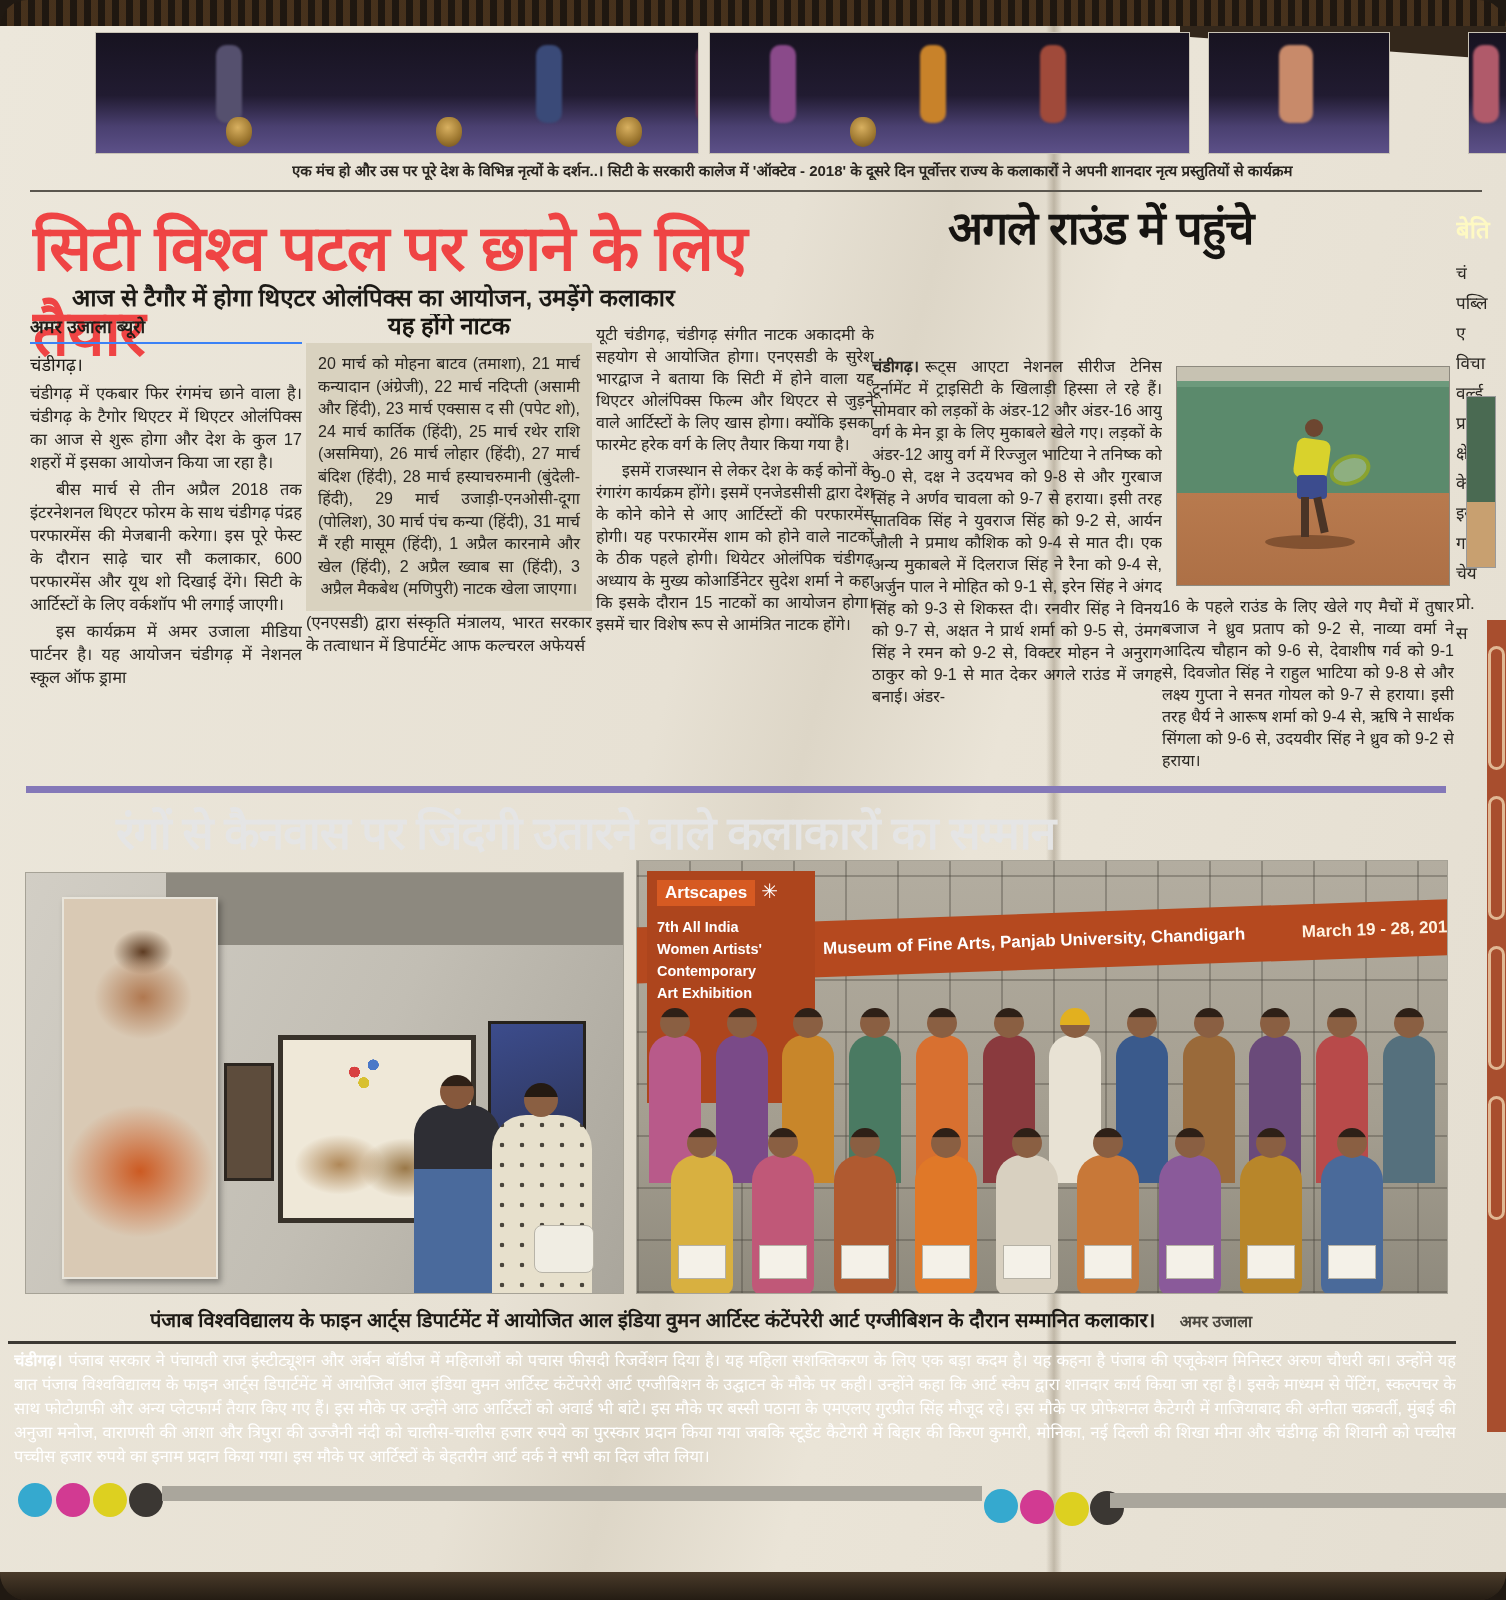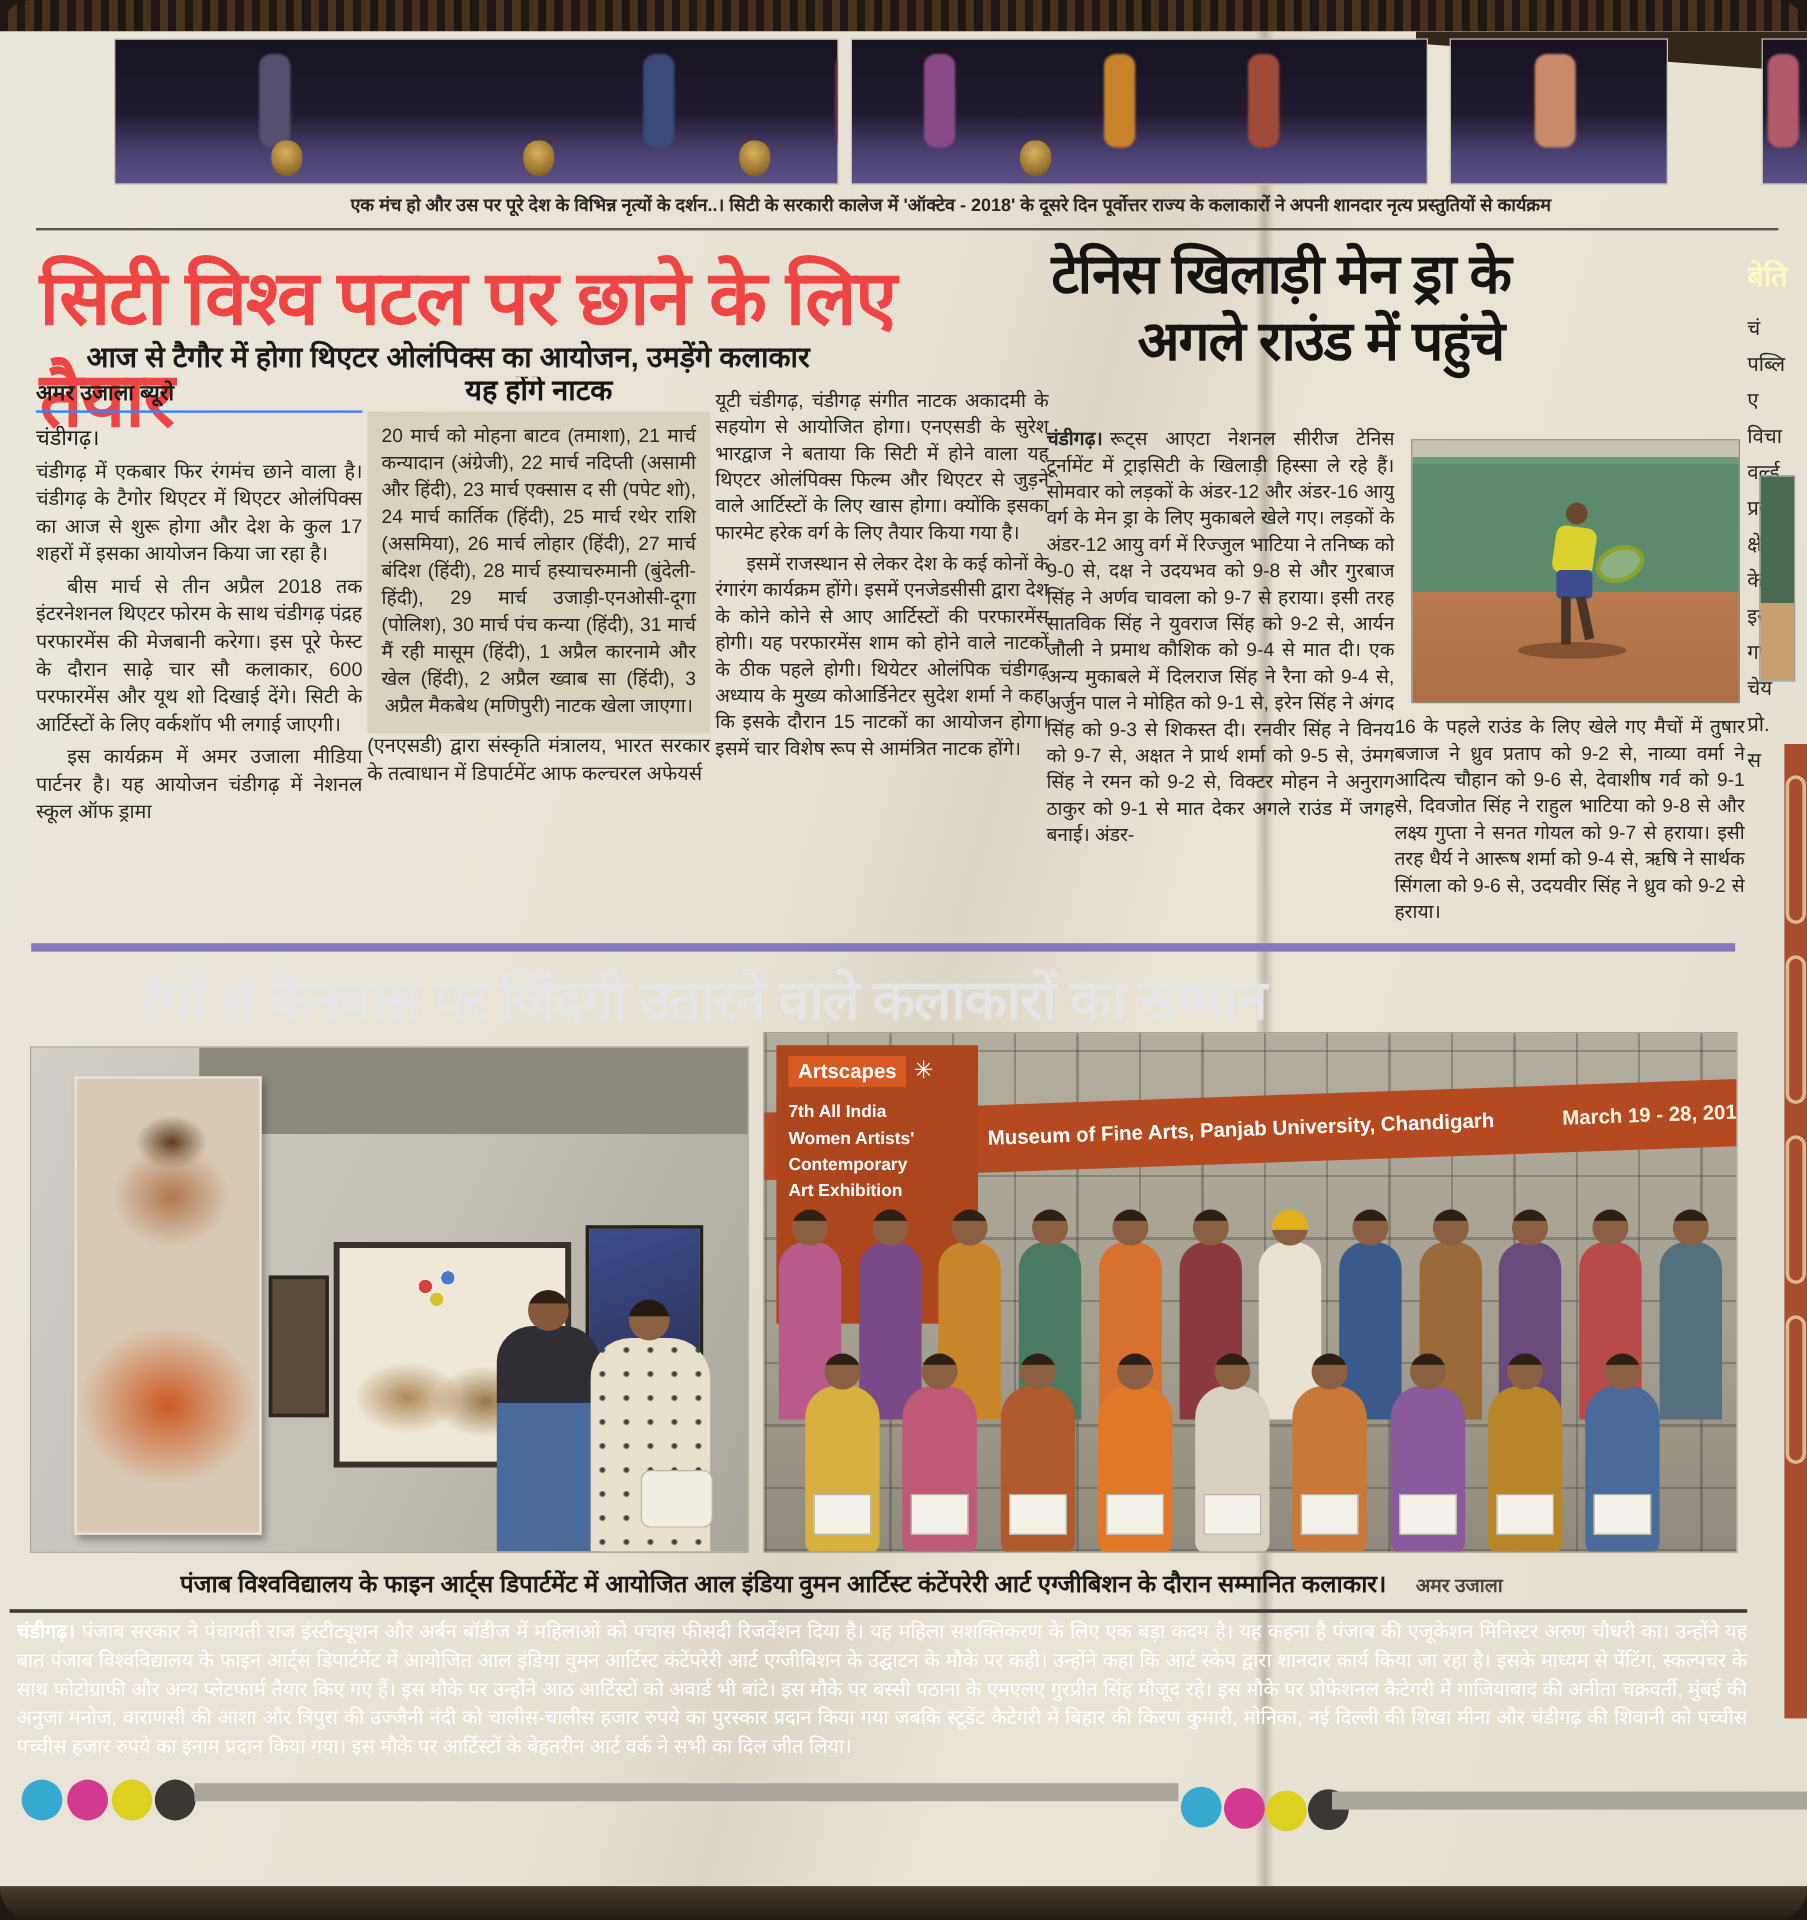"टेनिस खिलाड़ी मेन ड्रा के" div { html: <div>टेनिस खिलाड़ी मेन ड्रा के</div> -> none }
